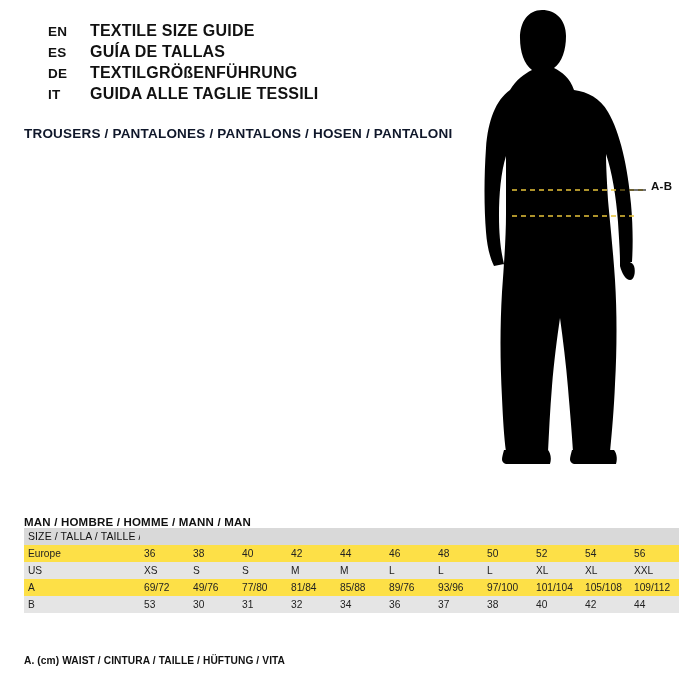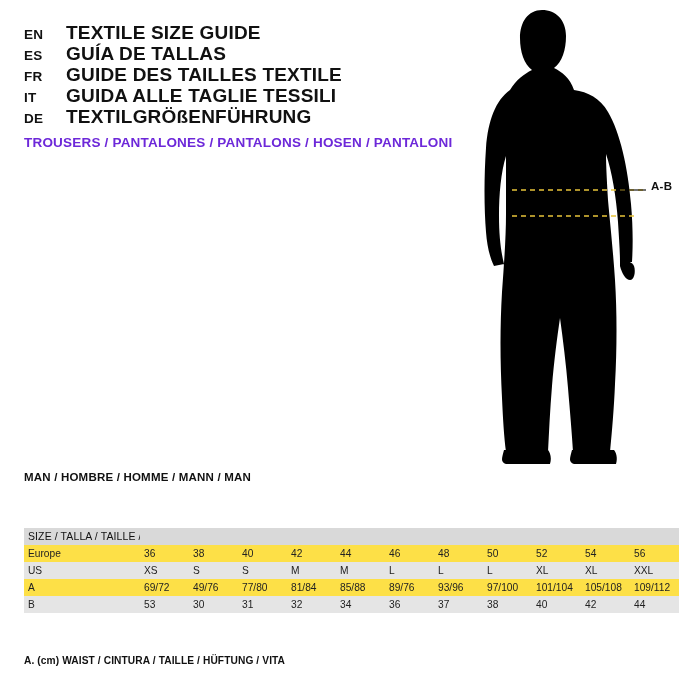"EN" .lang-row { margin-left: none -> 24px }
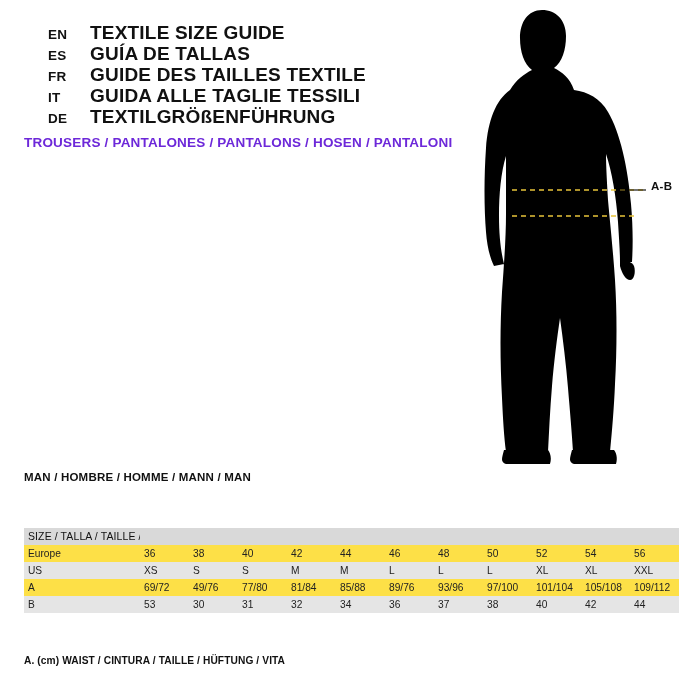"TEXTILE SIZE GUIDE" .lang-title { font-size: 19px -> 16px }
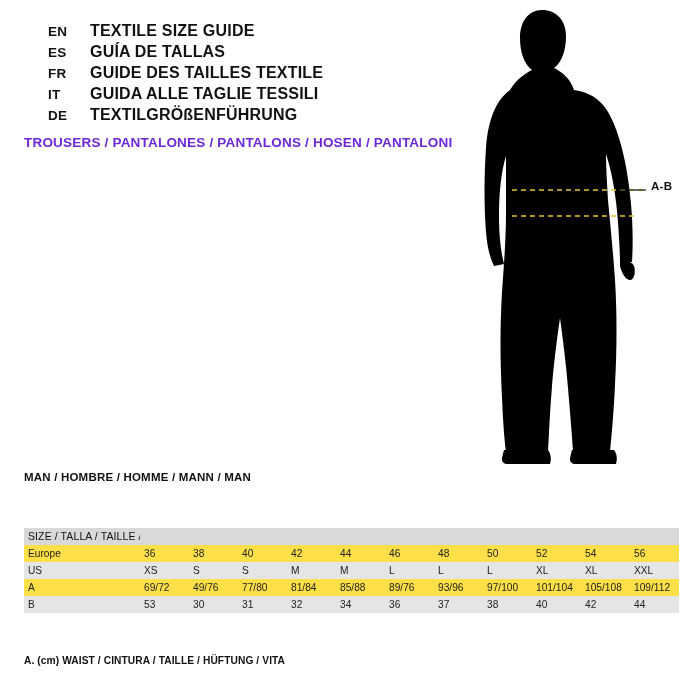"FR" div.lang-row { html: <div> <div>FR</div> <div>GUIDE DES TAILLES TEXTILE</div> </div> -> none }
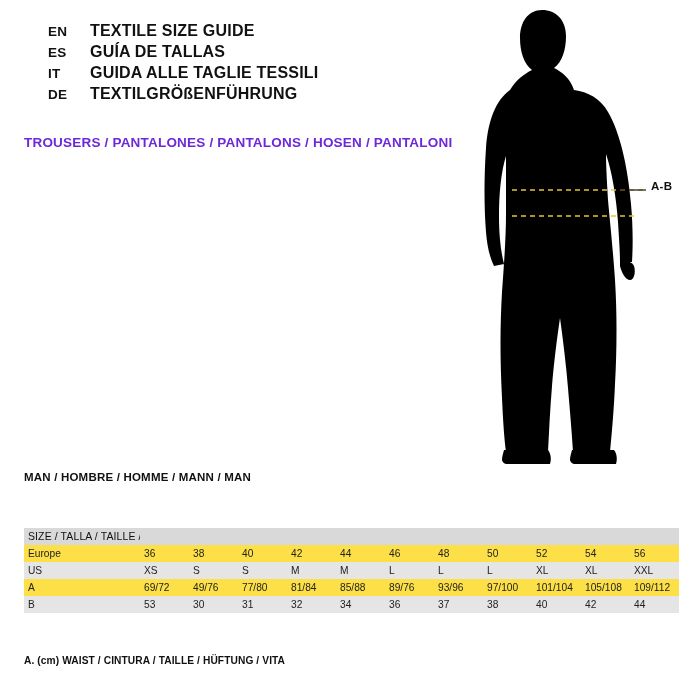"IT" div.lang-row { order: before "DE" -> after "DE" }
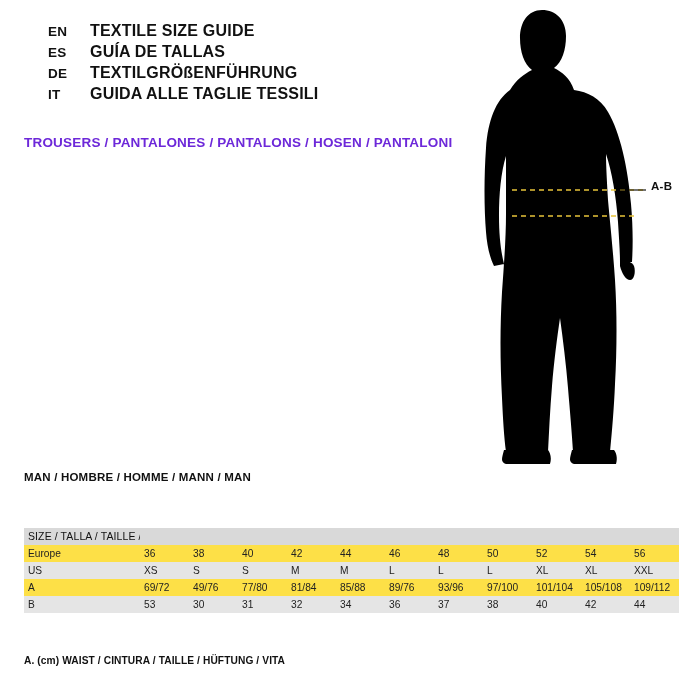"TROUSERS / PANTALONES / PANTALONS" .garment-line { color: #6d28d9 -> #0f172a; top: 135px -> 126px }
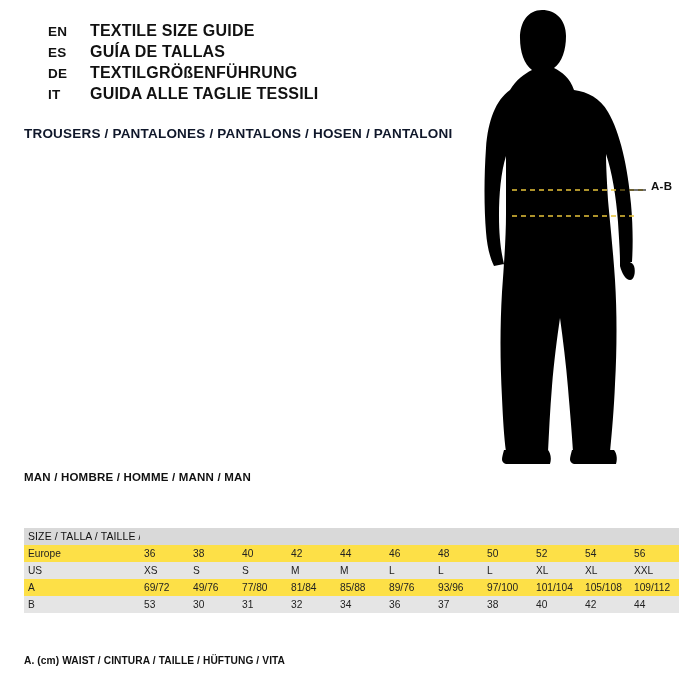"MAN / HOMBRE / HOMME" .man-line { top: 471px -> 516px }
